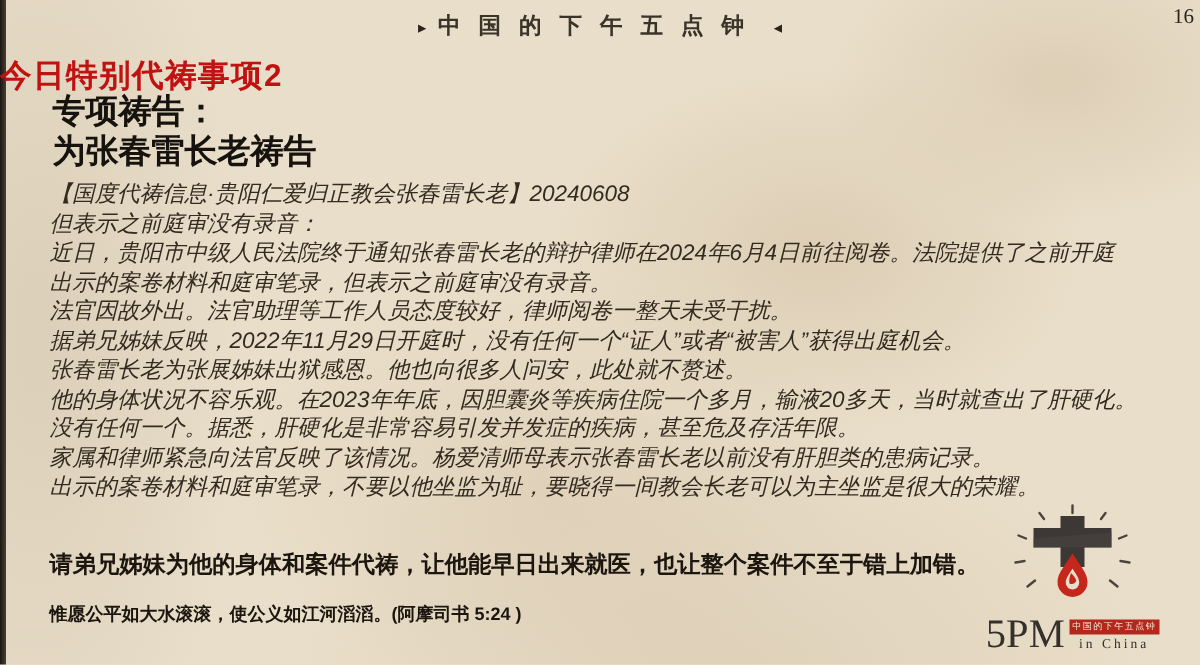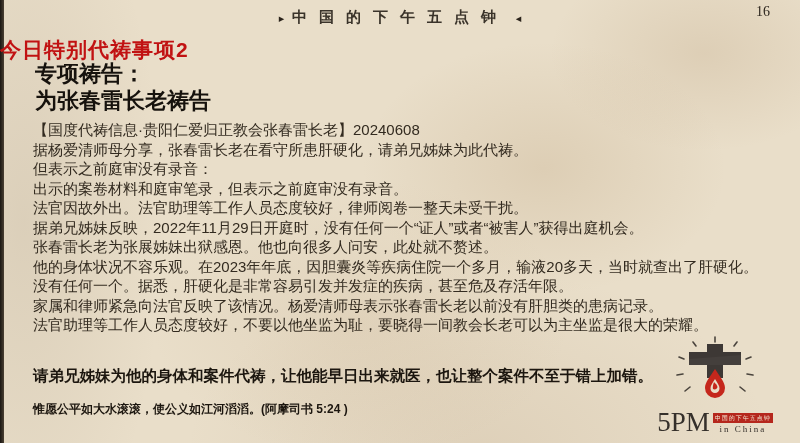"16" .page-number { right: 30px -> 4px }
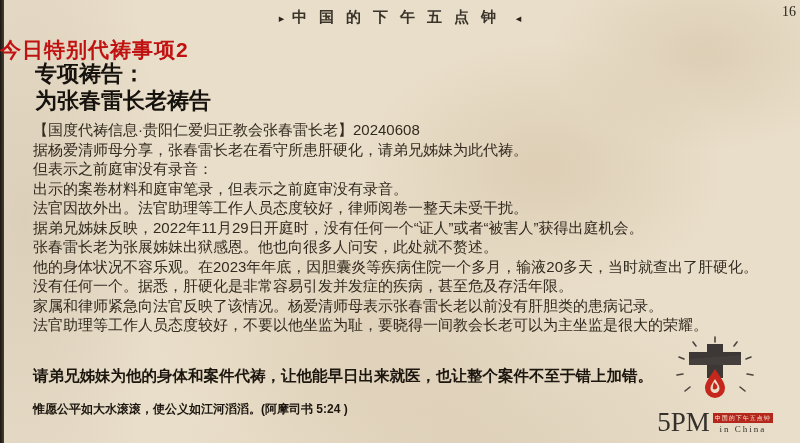"【国度代祷信息·贵阳仁爱归正教会张春雷长老】20240608" .body-block { font-style: none -> italic }
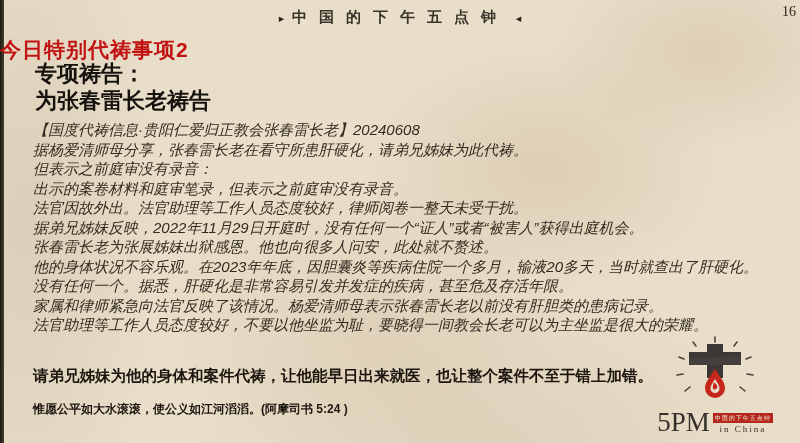"据杨爱清师母分享，张春雷长老在看守所患肝硬化，请弟兄姊妹为此代祷。" div.body-line { html: <div>据杨爱清师母分享，张春雷长老在看守所患肝硬化，请弟兄姊妹为此代祷。</div> -> none }
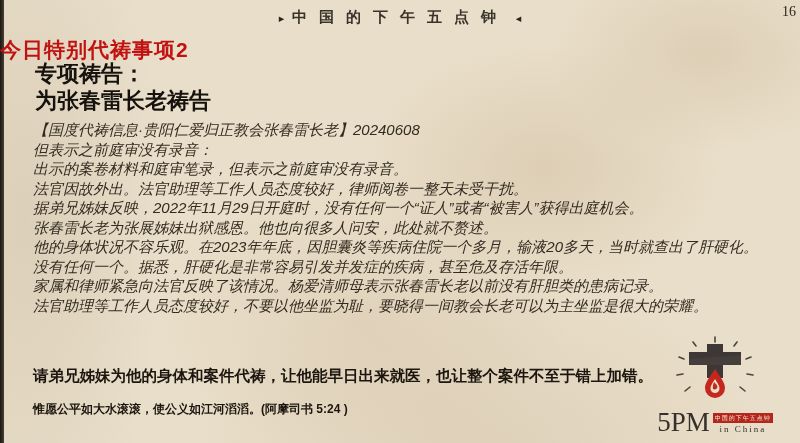"近日，贵阳市中级人民法院终于通知张春雷长老的辩护律师在2024年6月4日前往阅卷" div.body-line { html: none -> <div>近日，贵阳市中级人民法院终于通知张春雷长老的辩护律师在2024年6月4日前往阅卷。法院提供了之前开庭</div> }
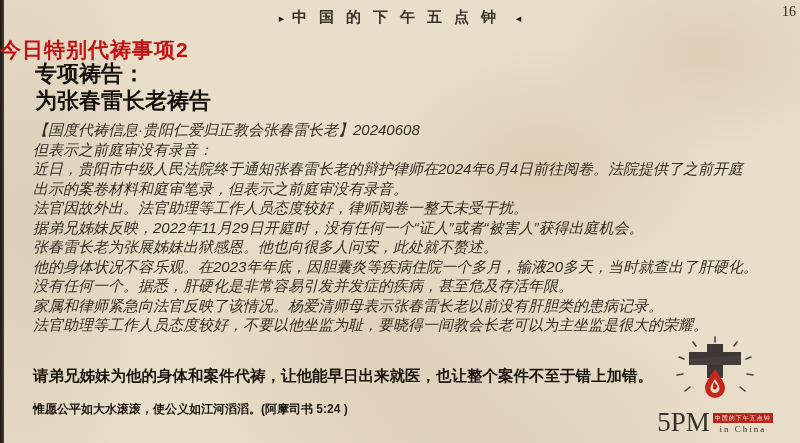"法官助理等工作人员态度较好，不要以他坐监为耻，要晓得一间教会长老可以为主坐监是很" div.body-line { text: 法官助理等工作人员态度较好 -> 出示的案卷材料和庭审笔录 }
